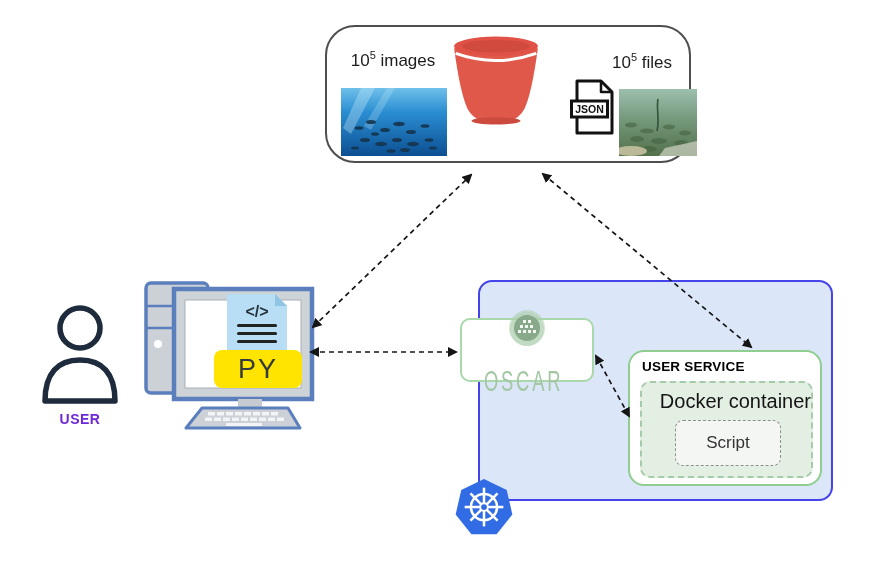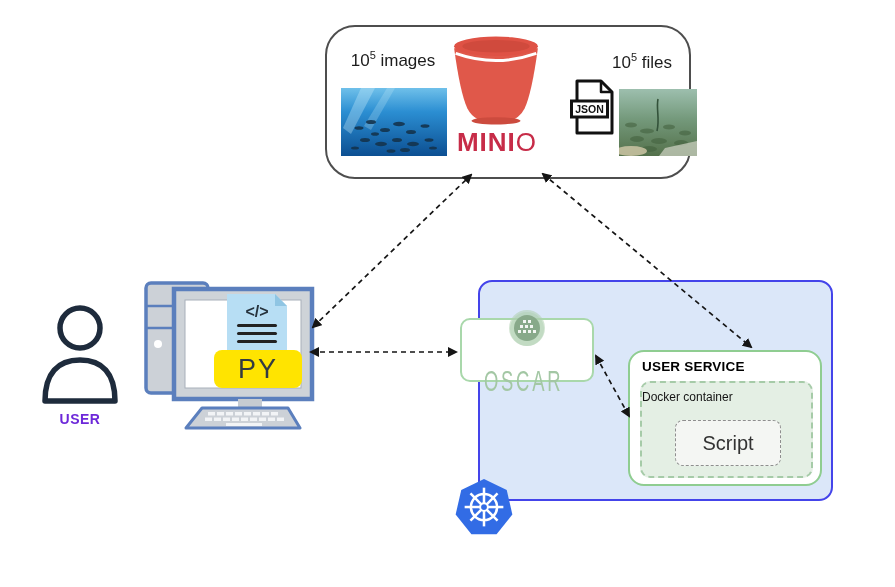"105 images" .minio-panel { height: 154px -> 138px }
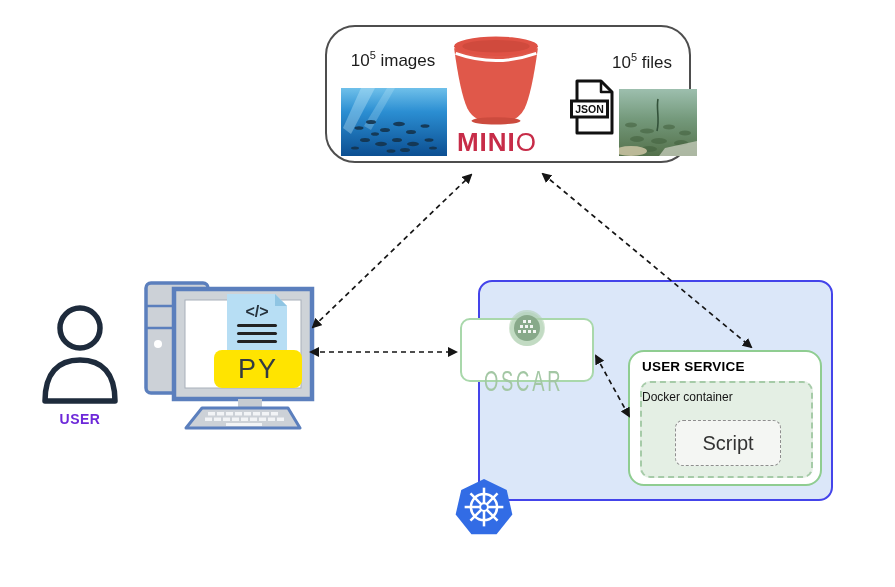"MINIO" div.abs { html: <div><span>MIN</span><span>I</span><span>O</span></div> -> none }
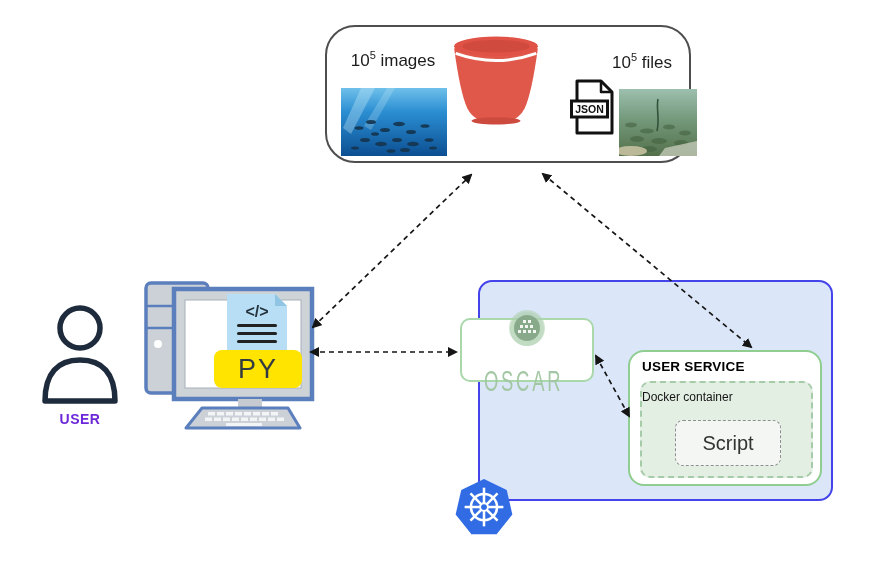"Docker container" .docker-label { font-size: 12px -> 20px; text-align: left -> right }
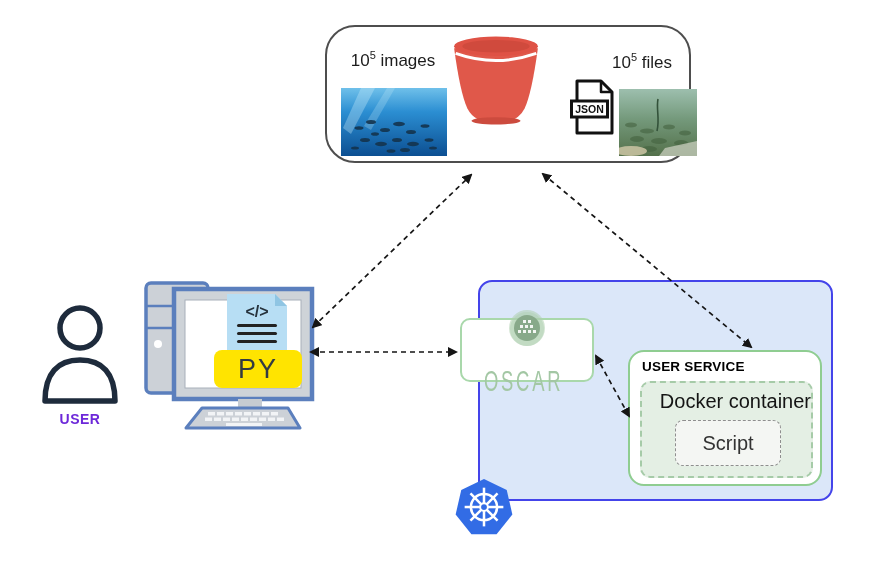"Script" .script-label { font-size: 20px -> 17px }
